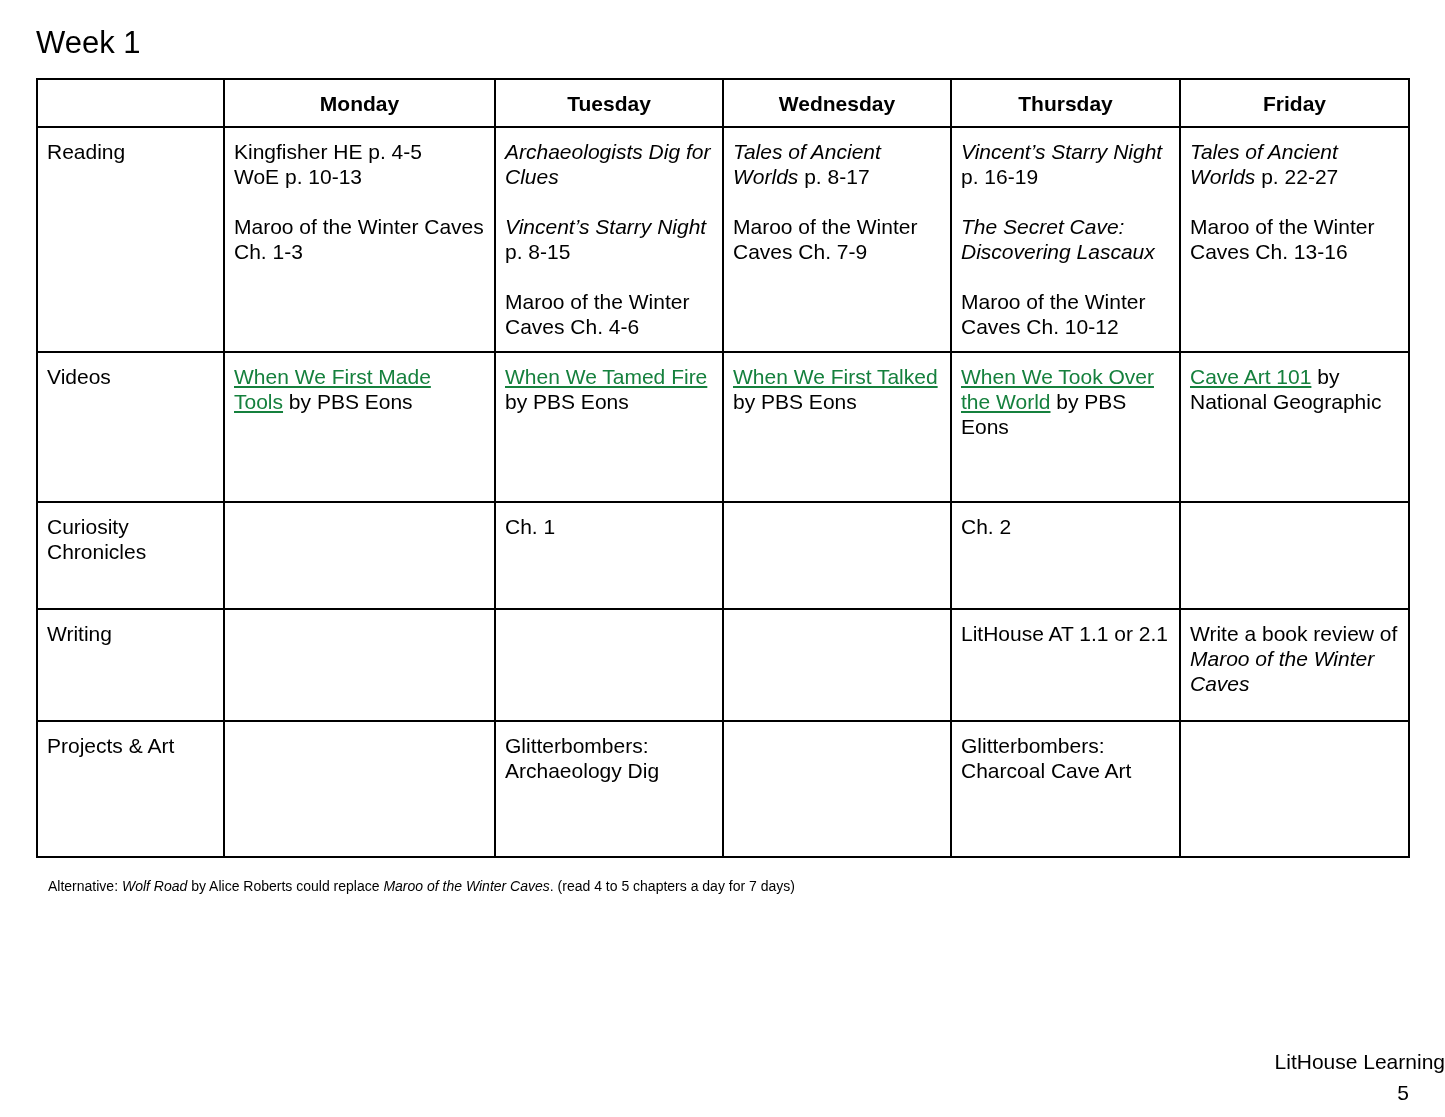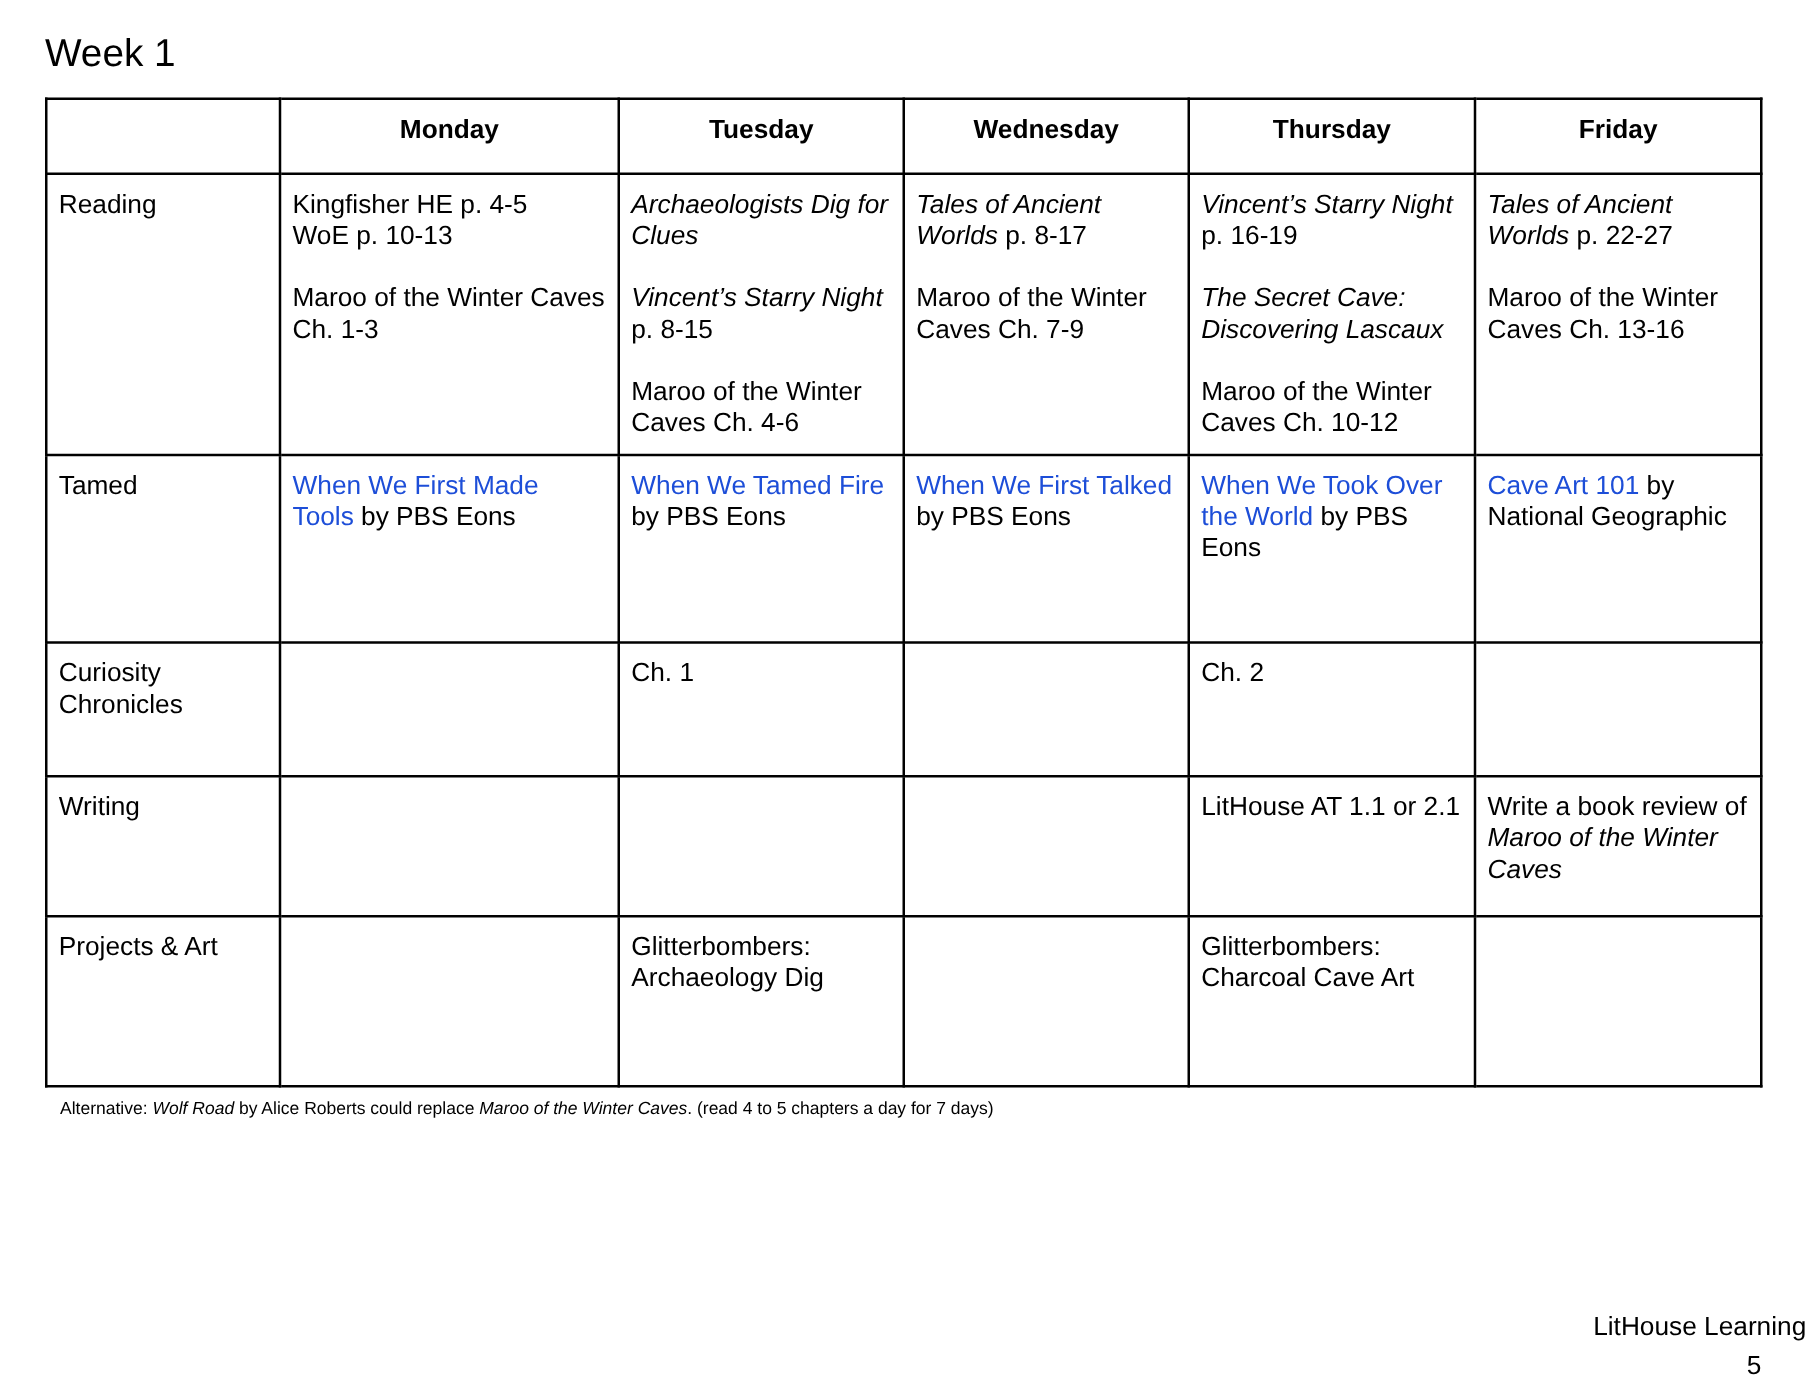"Monday" tr { height: 60px -> 48px }
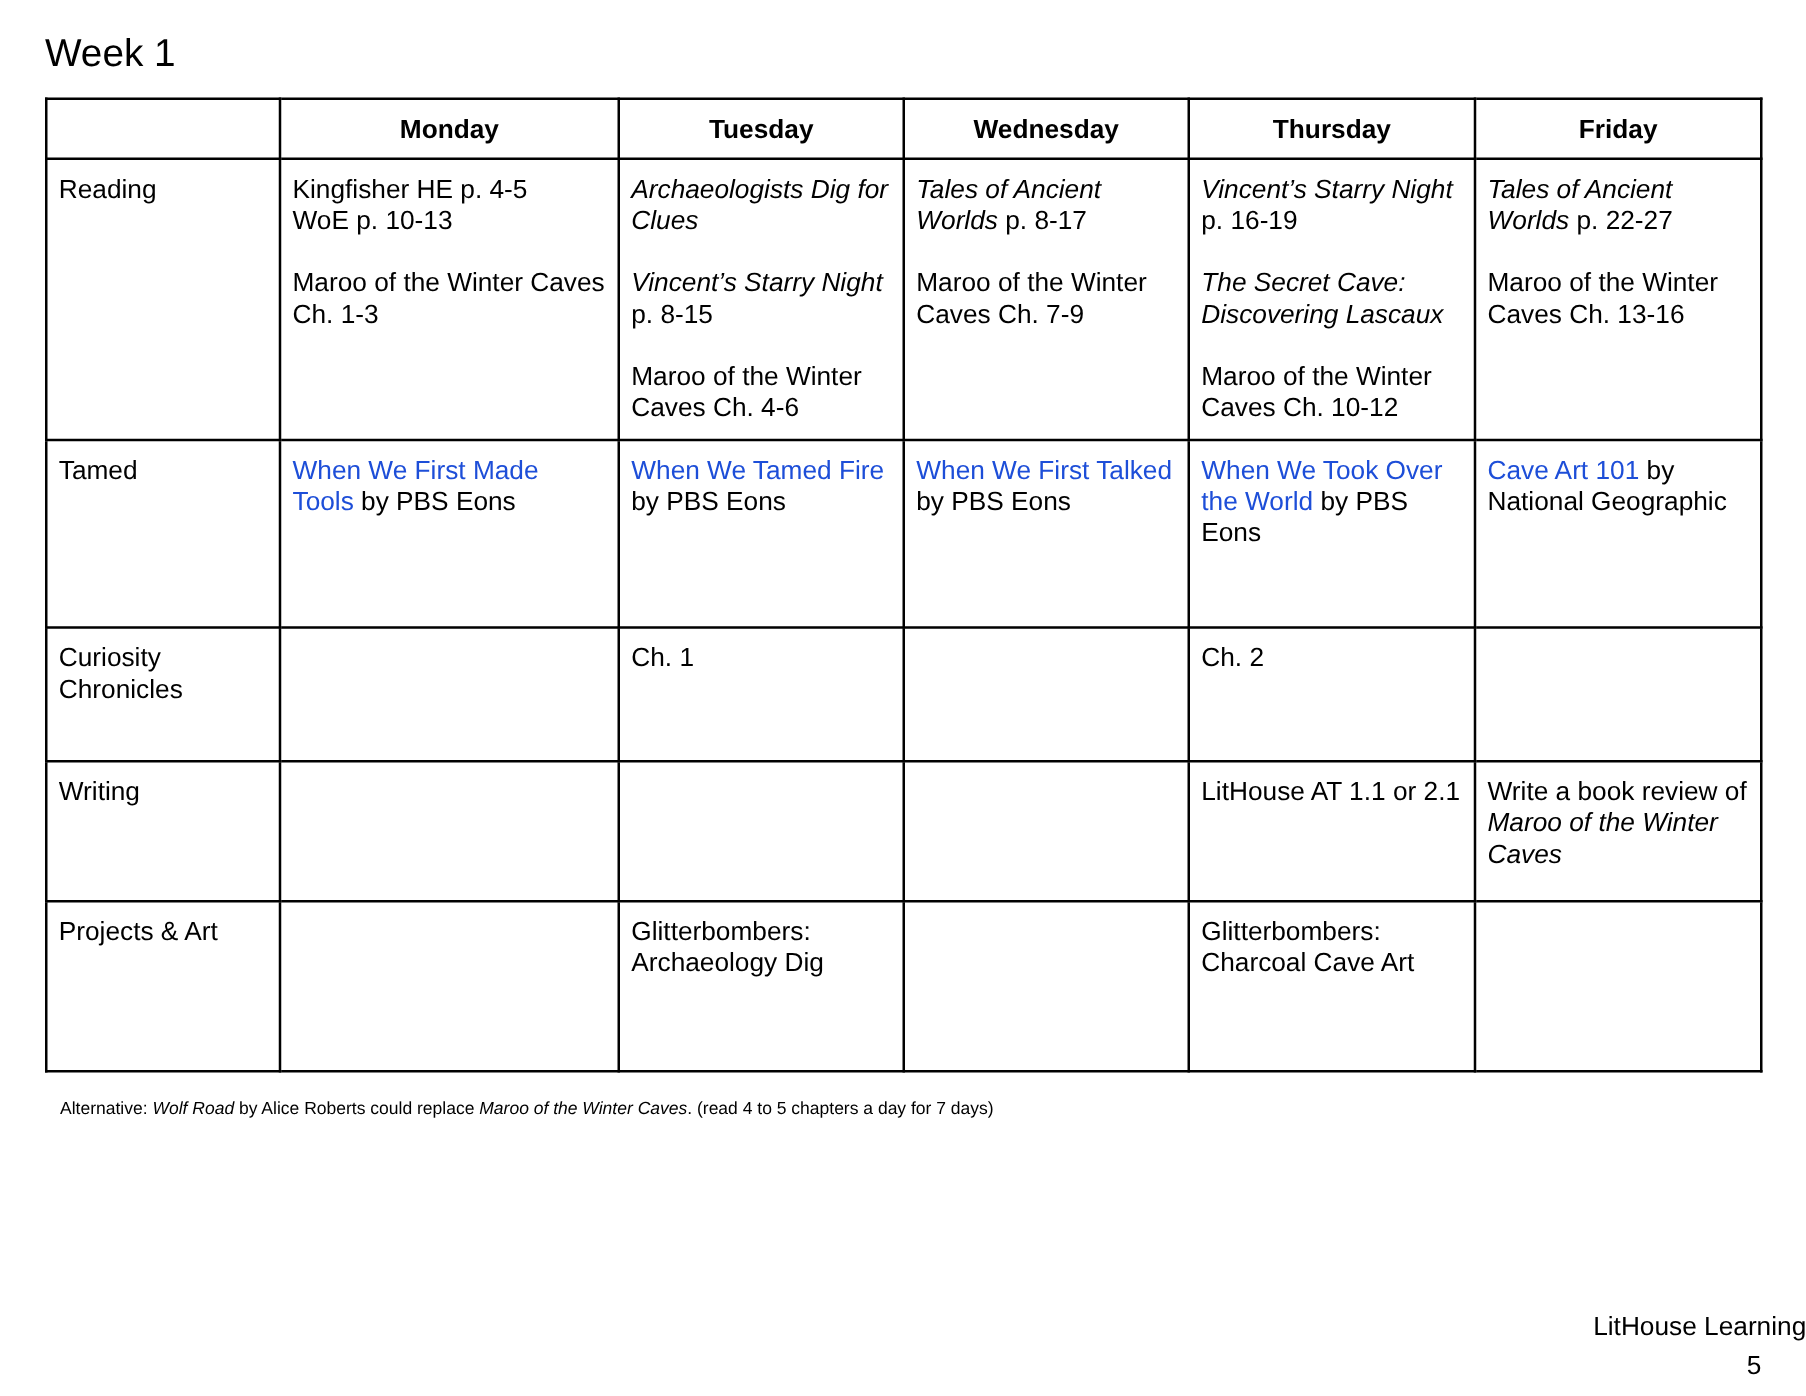"Tamed" td.rowlabel { text: Tamed -> Videos }
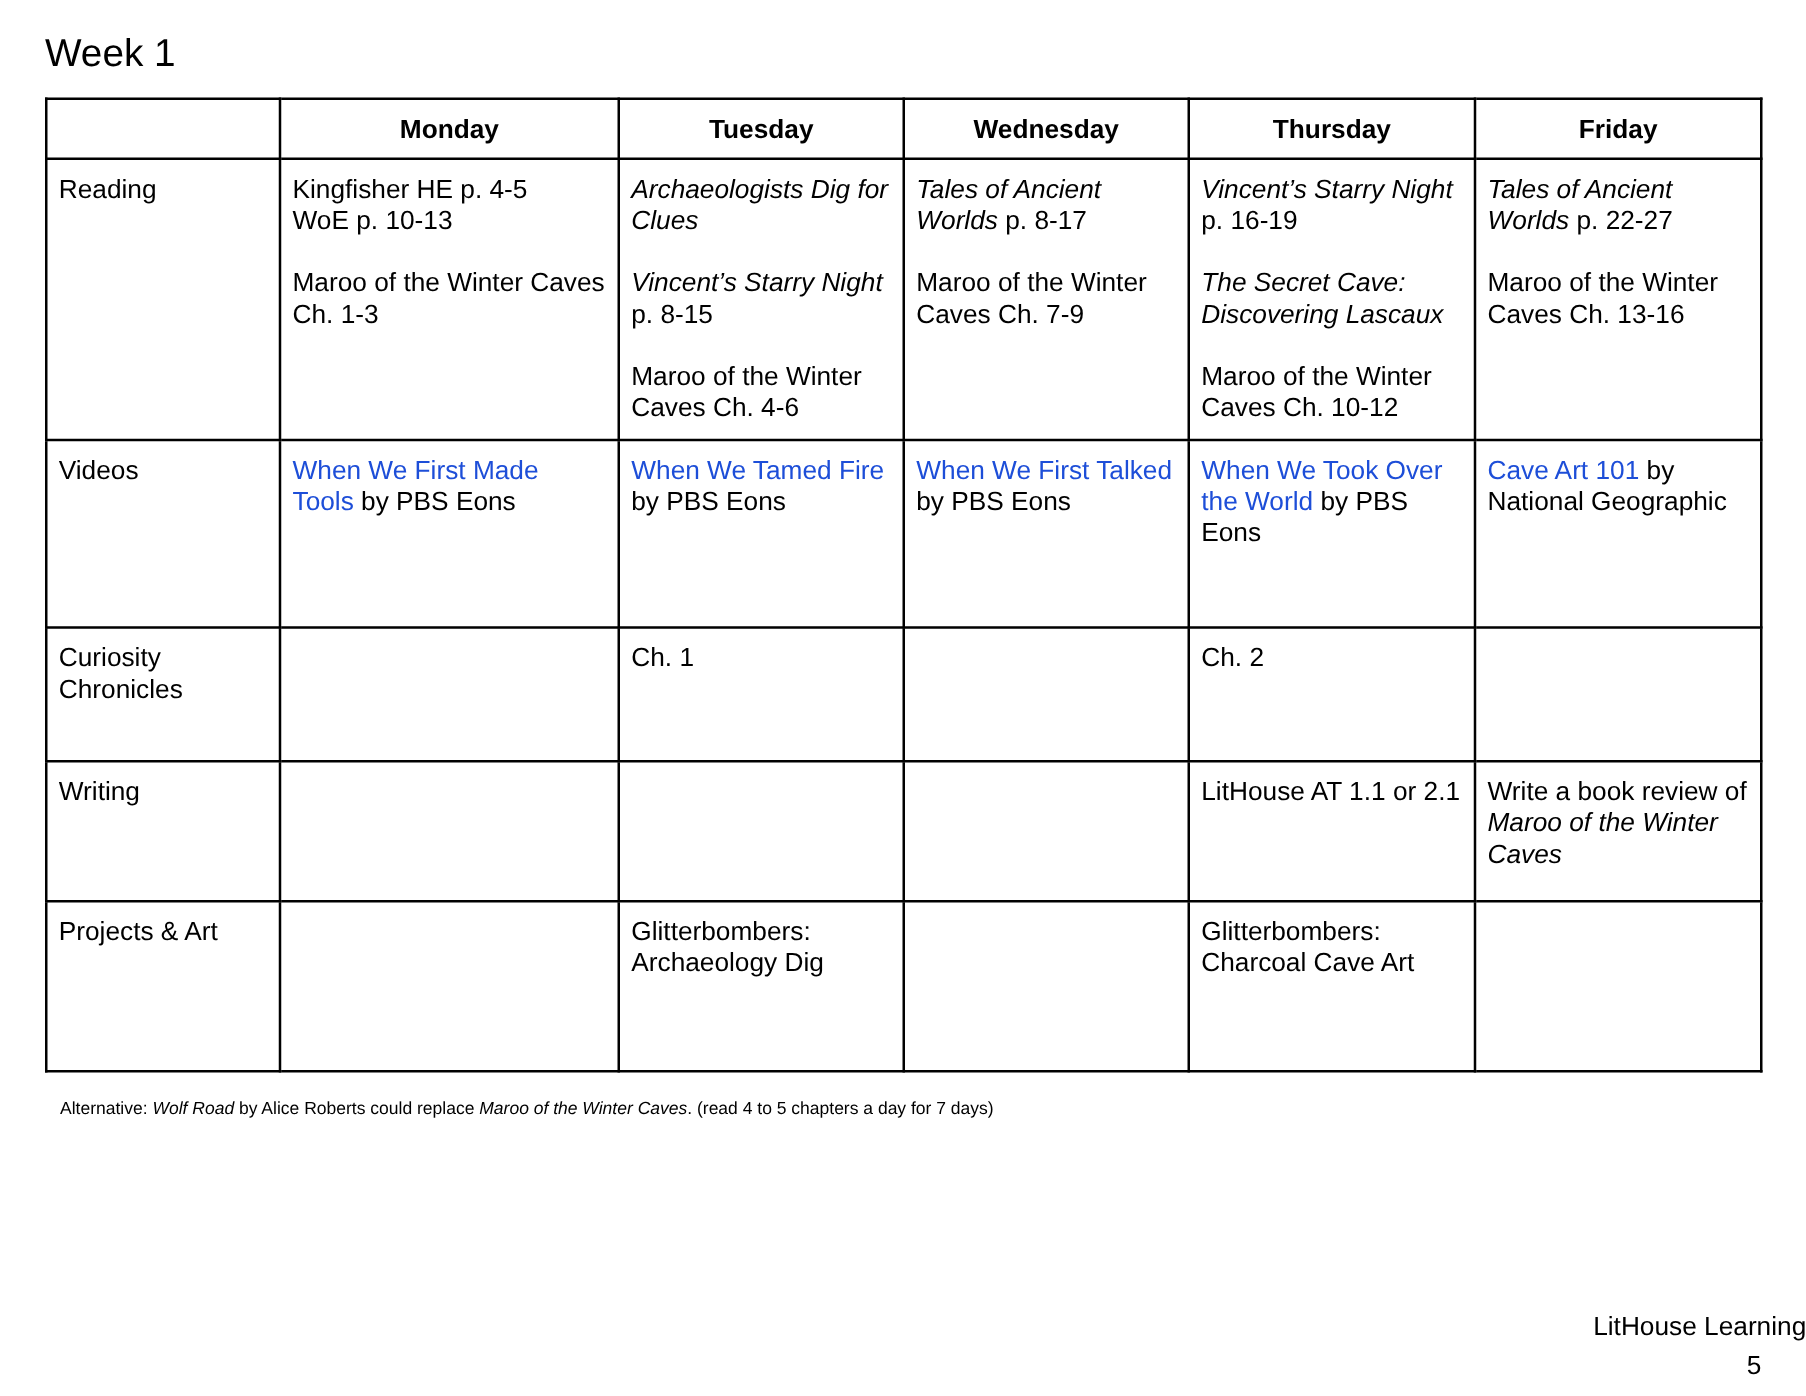"When We First Made Tools" a.vlink { color: #1d4ed8 -> #15803d; text-decoration: none -> underline }
